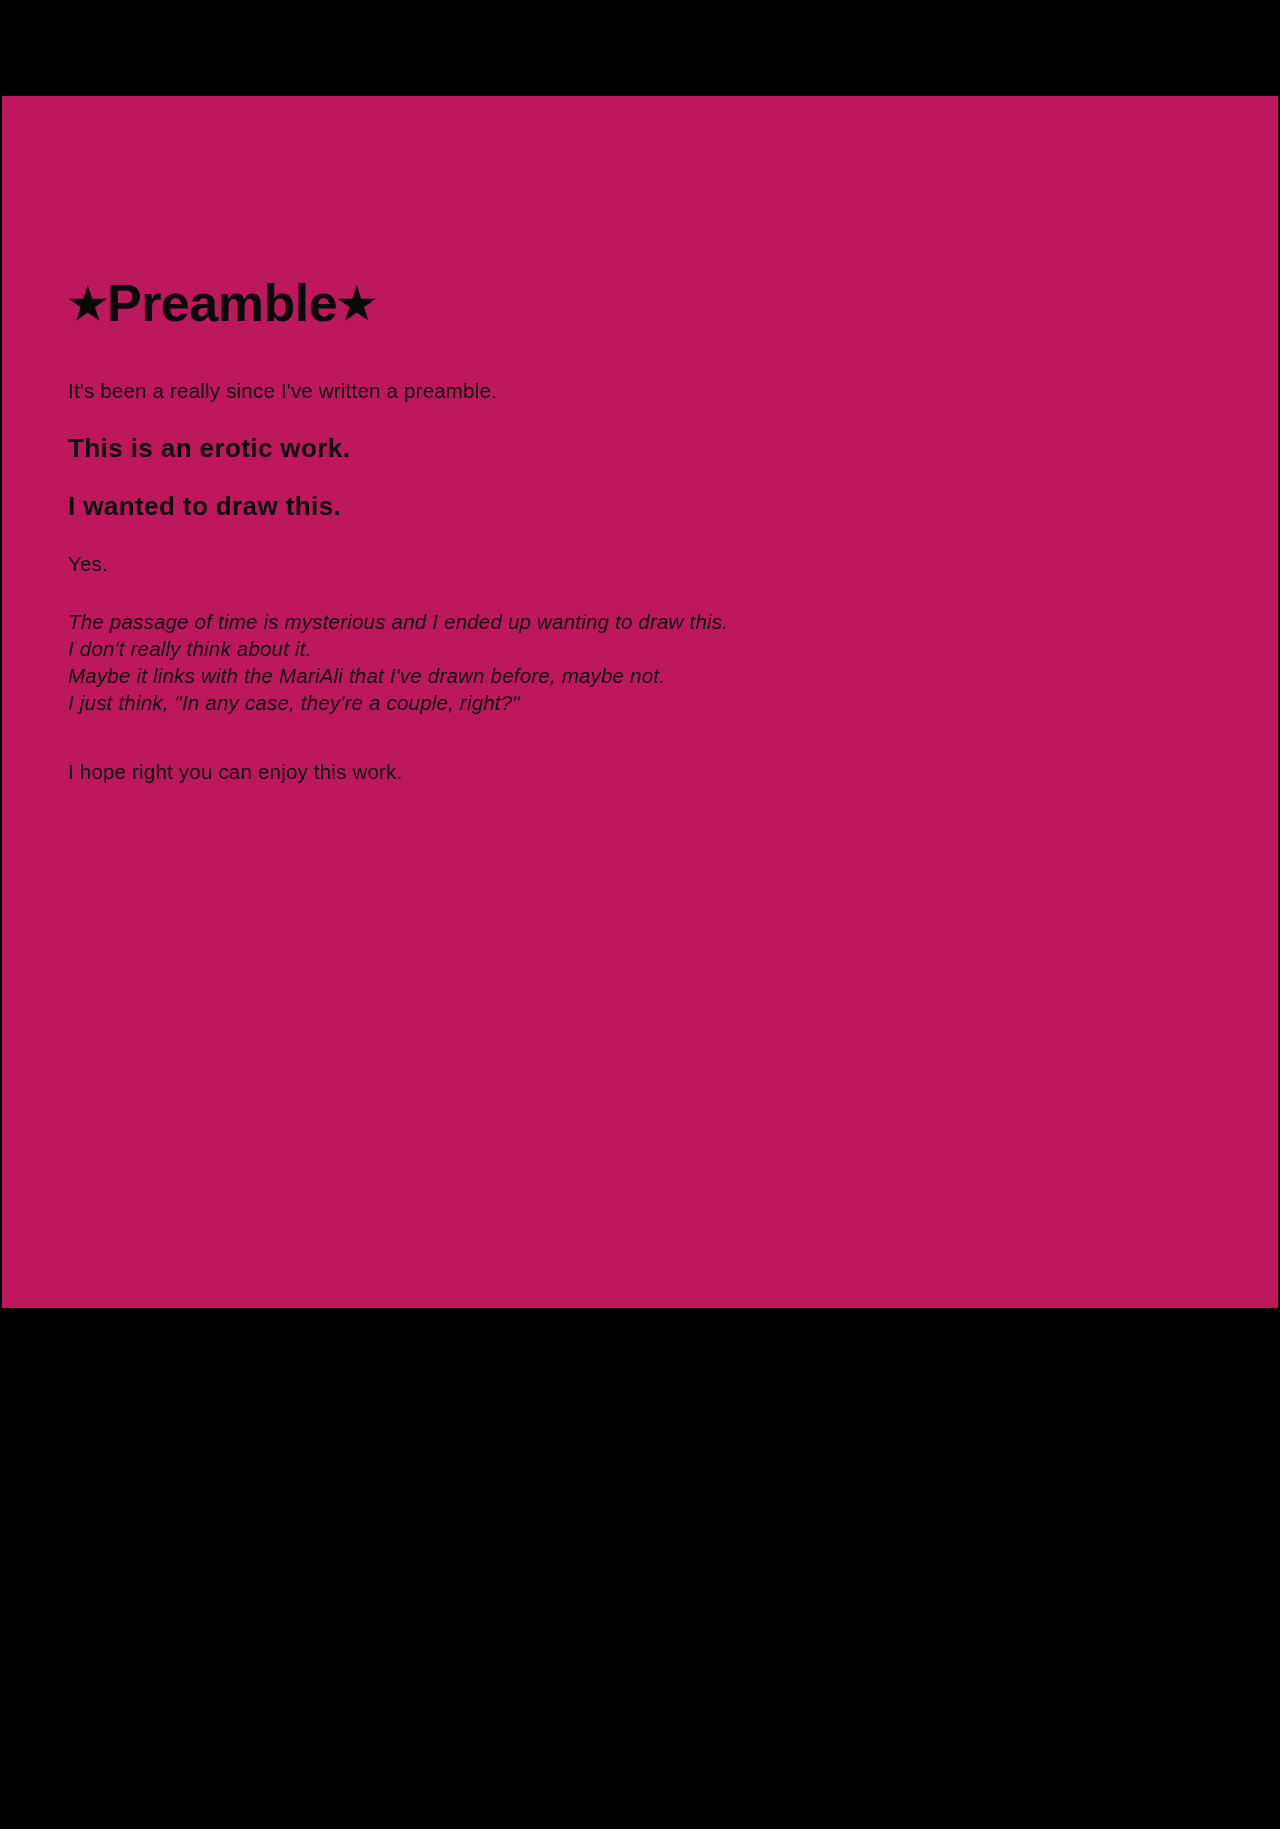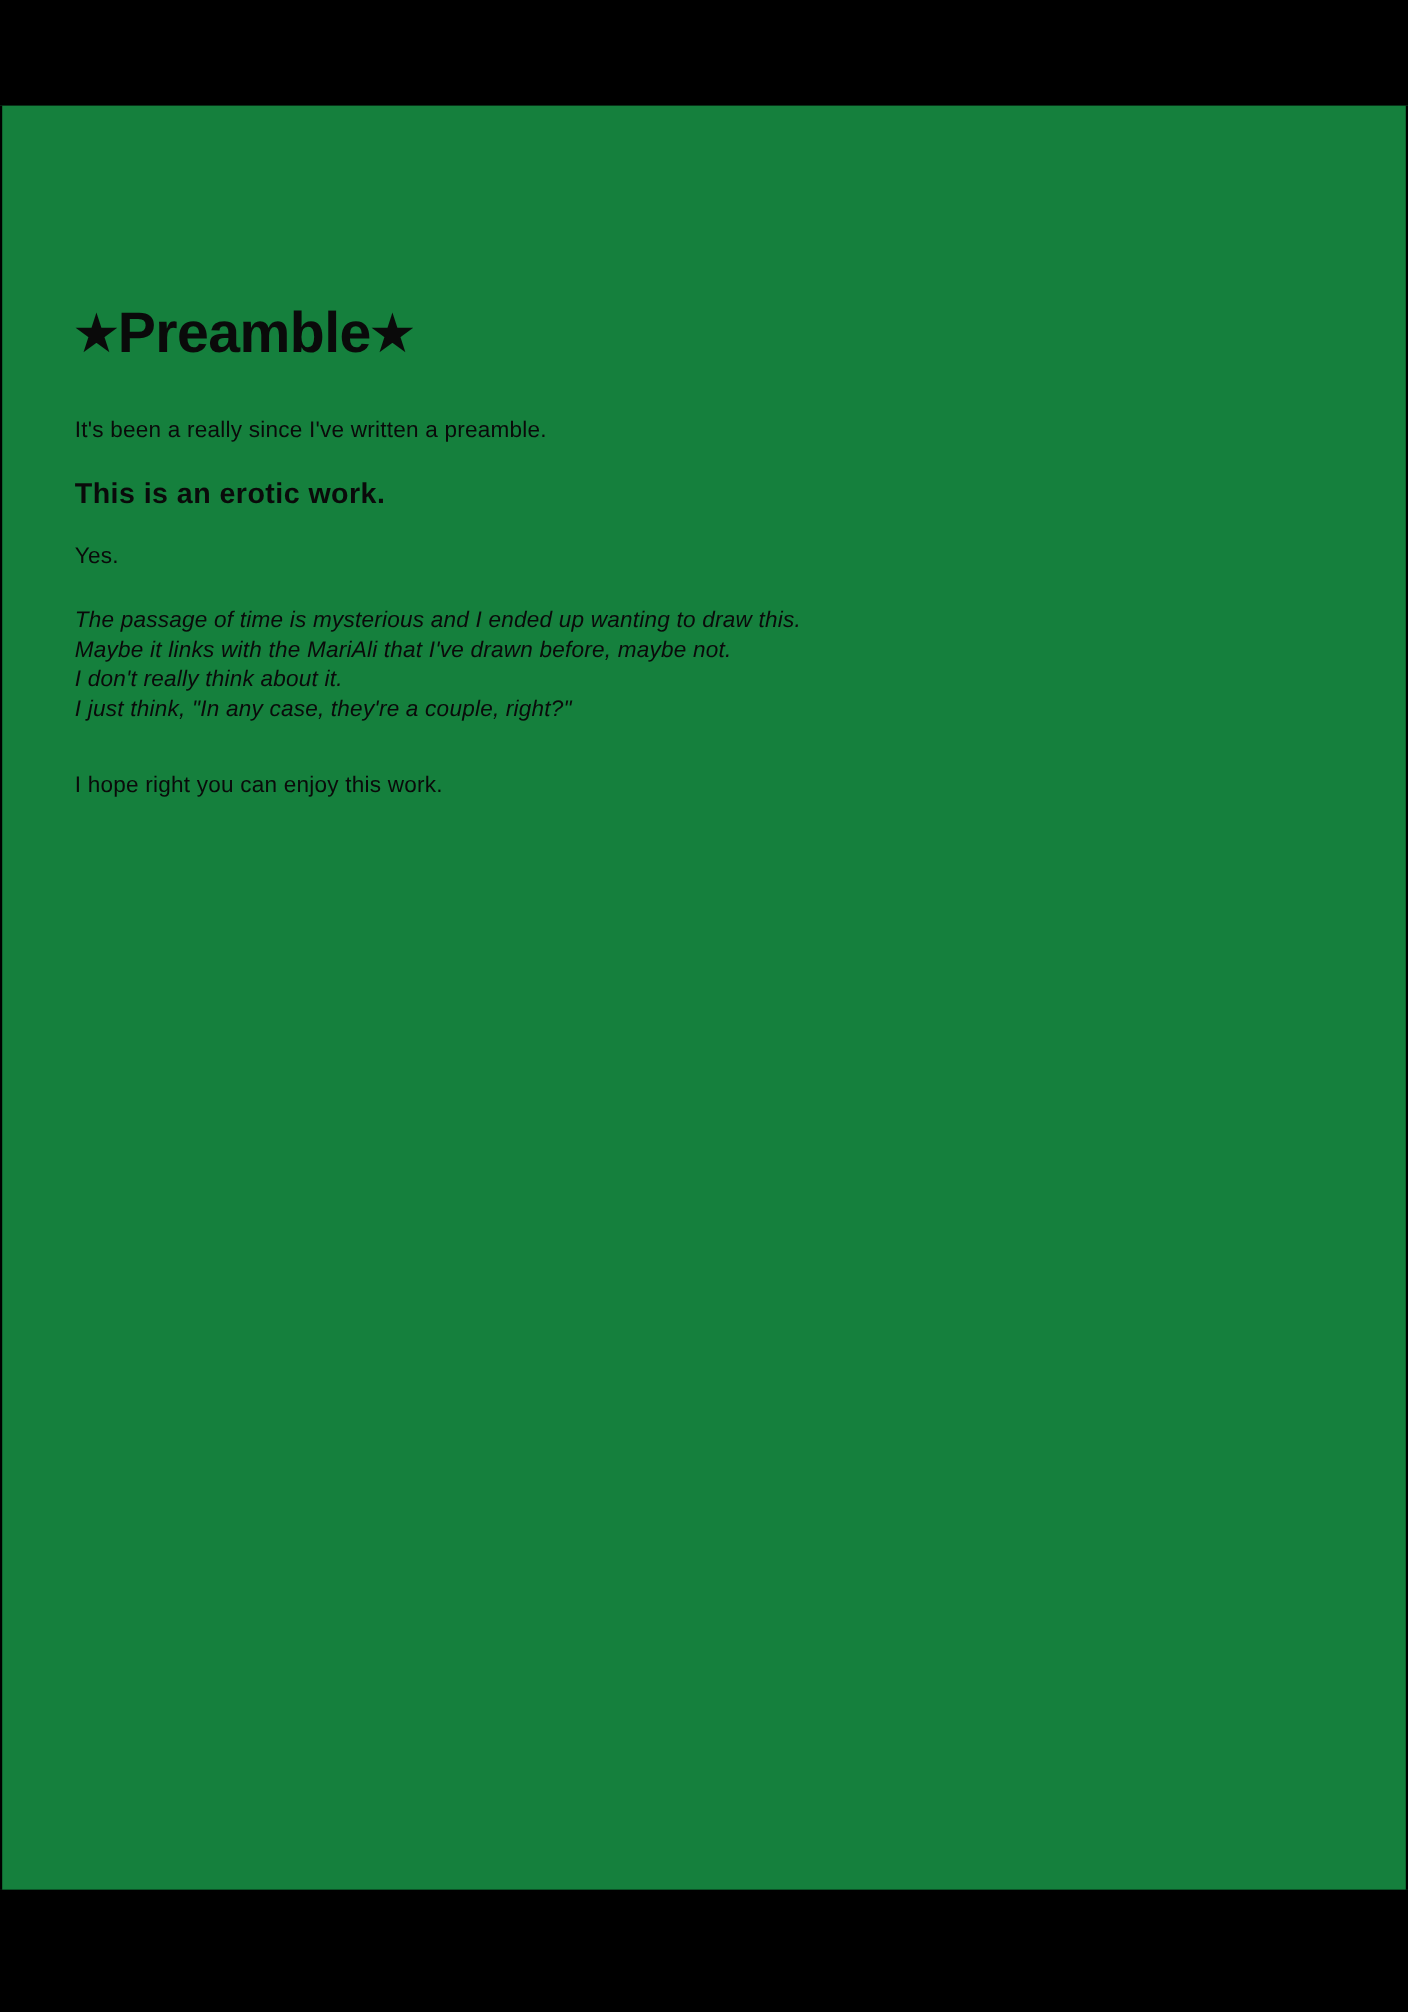"★Preamble★" .page-sheet { background: #15803d -> #be185d; height: 1622px -> 1212px }
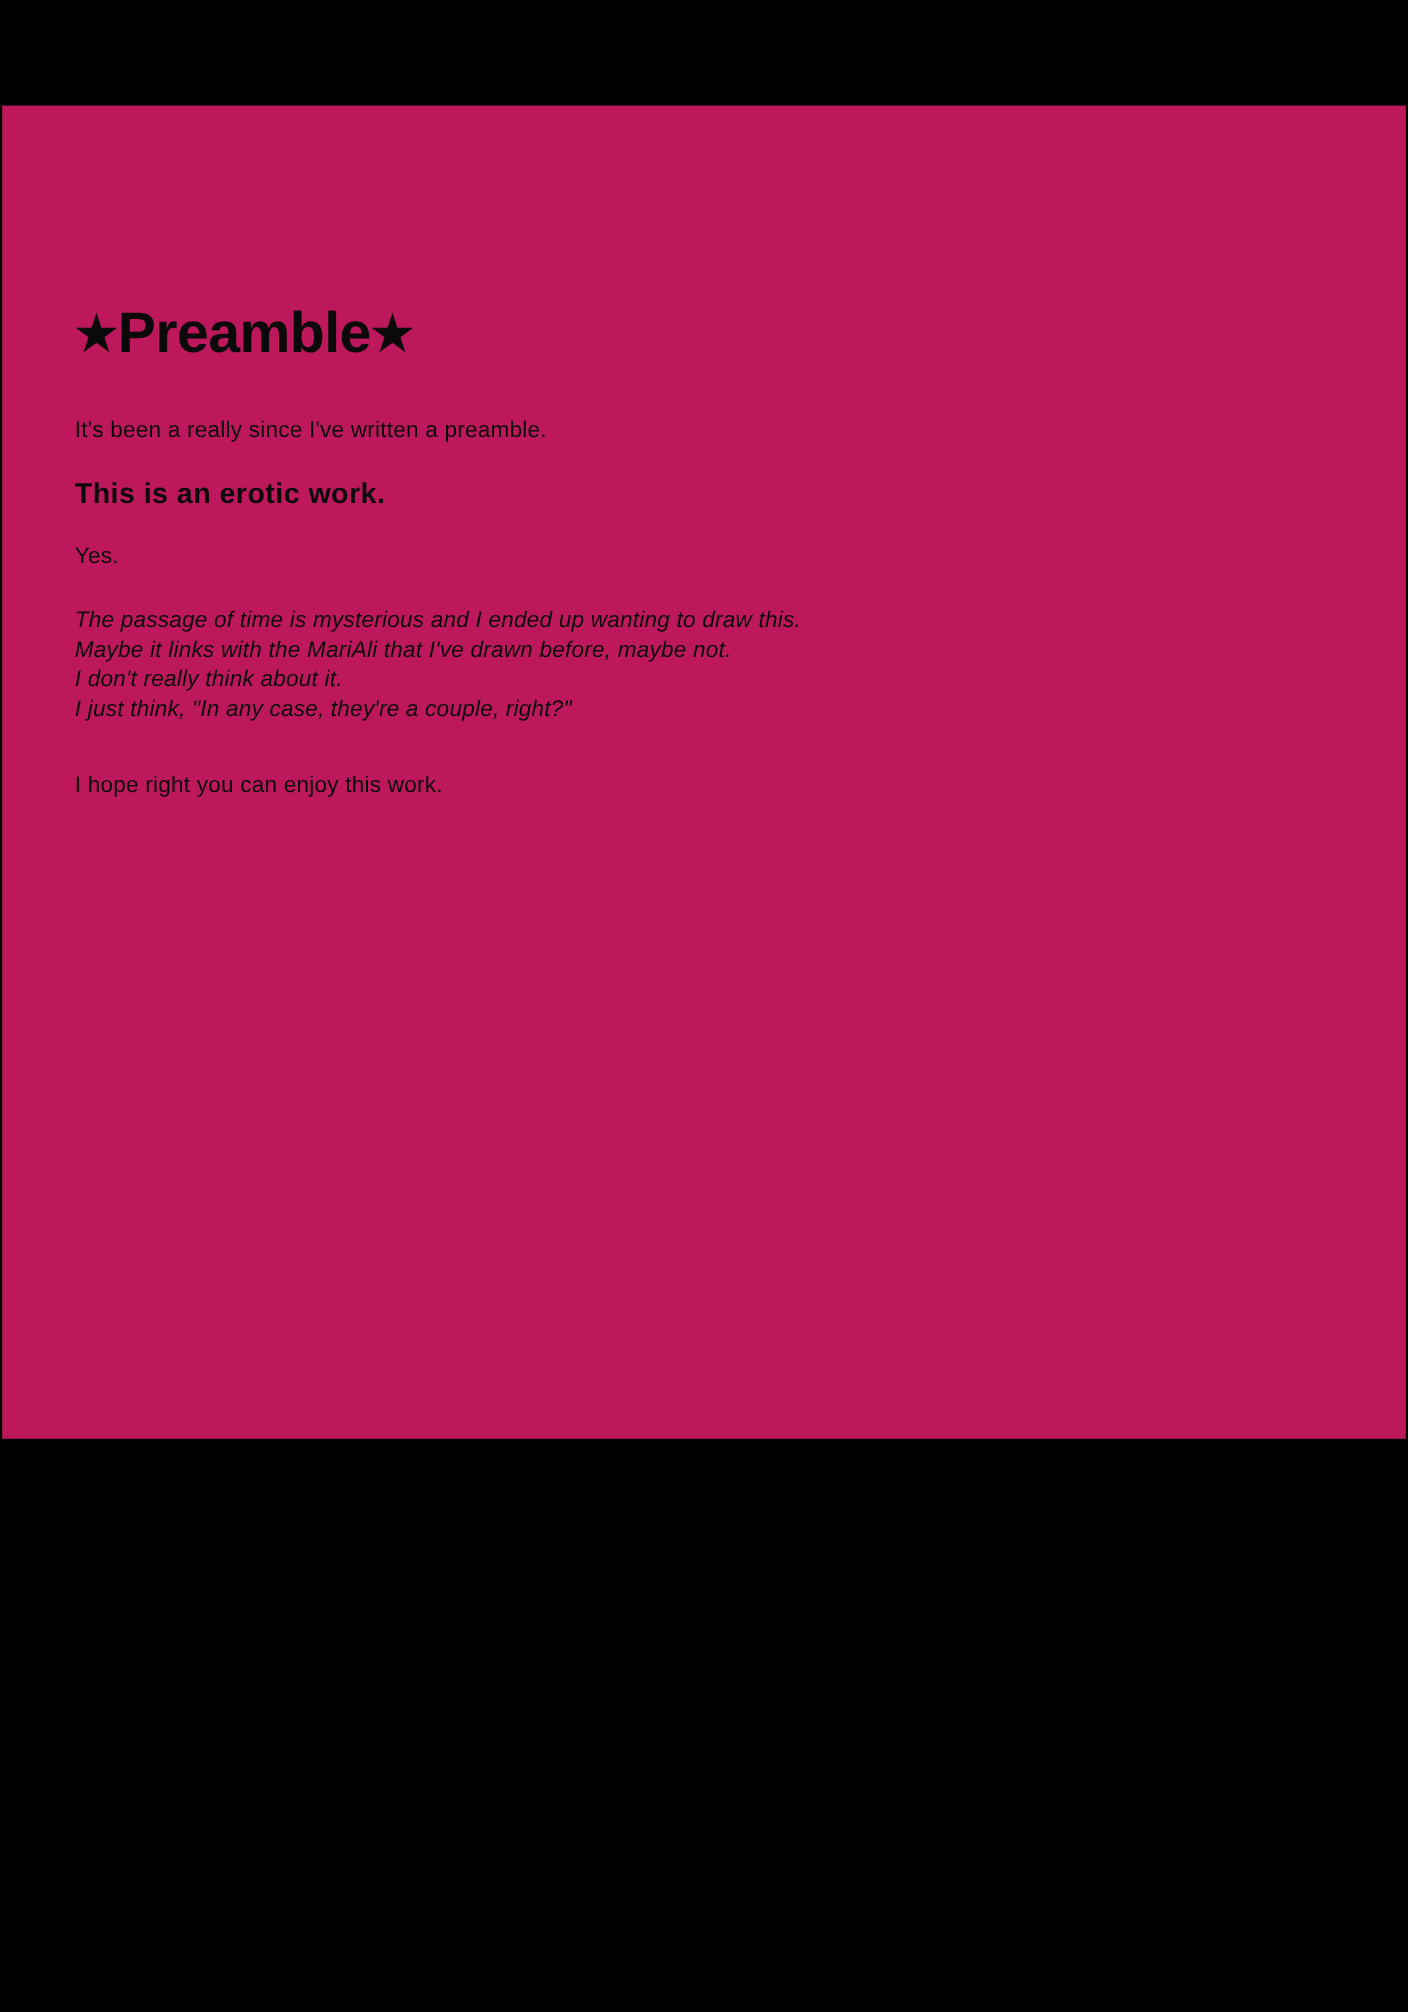"I wanted to draw this." p.line-lg { html: none -> <p>I wanted to draw this.</p> }
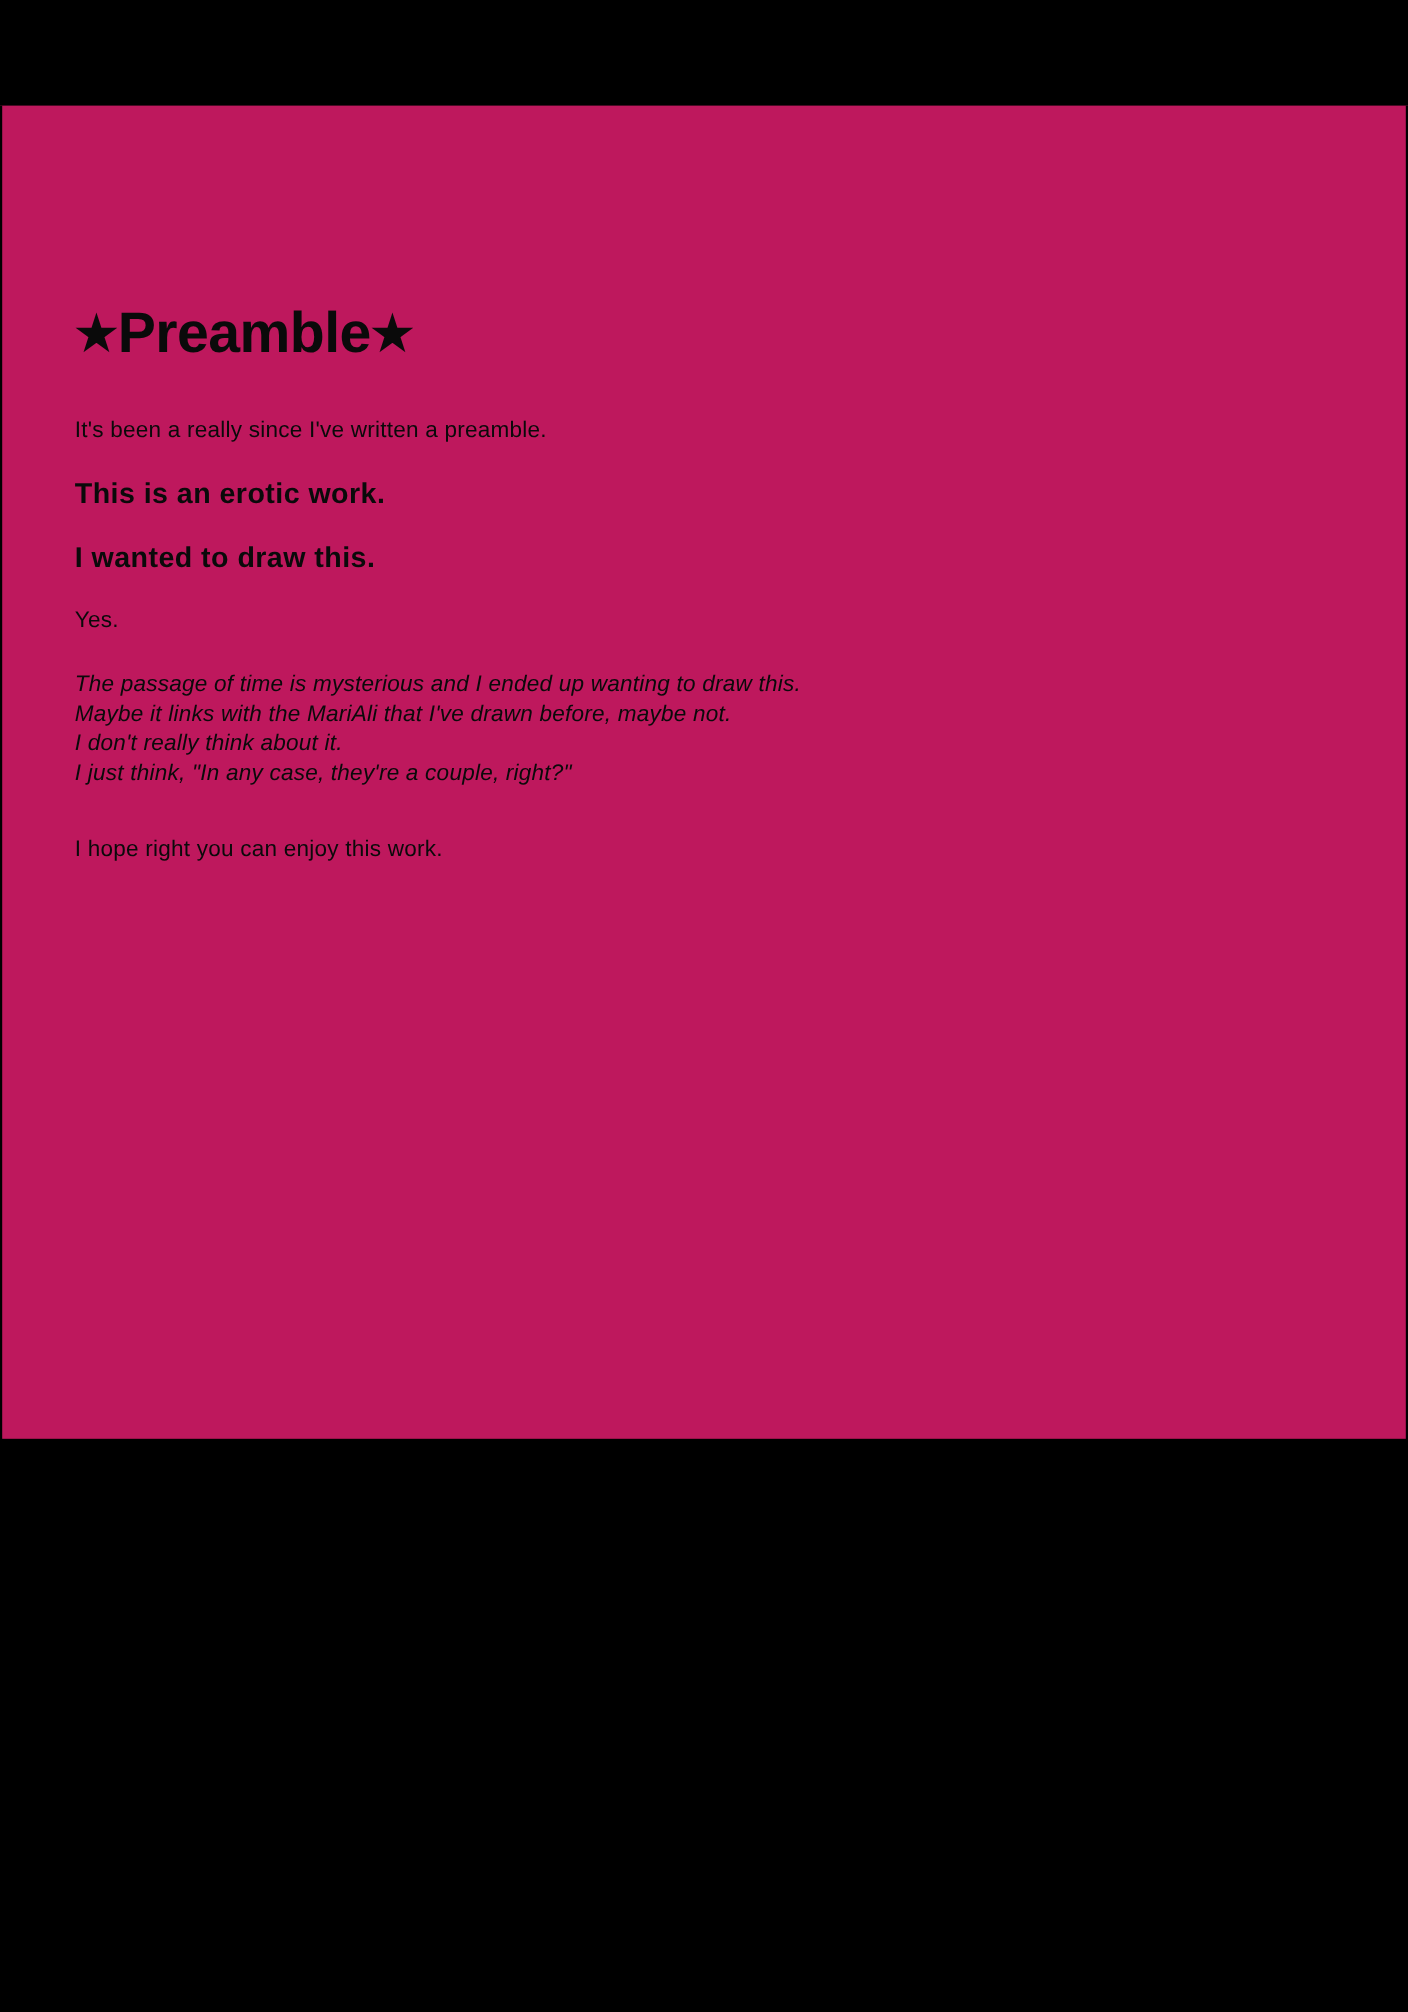"Maybe it links with the" div { order: before "I don't really think about" -> after "I don't really think about" }
